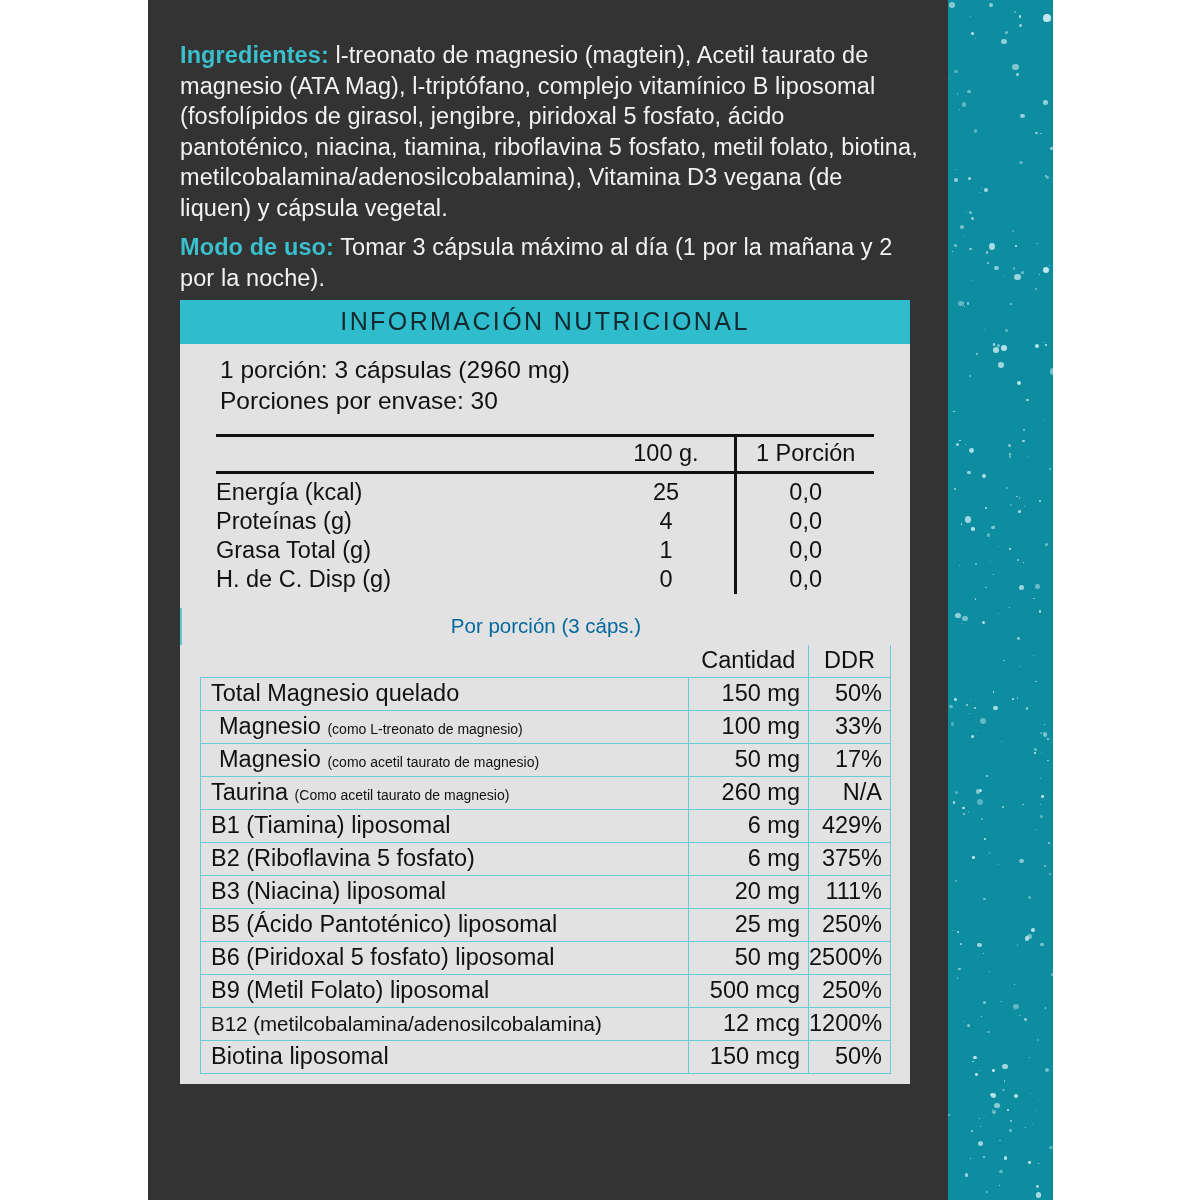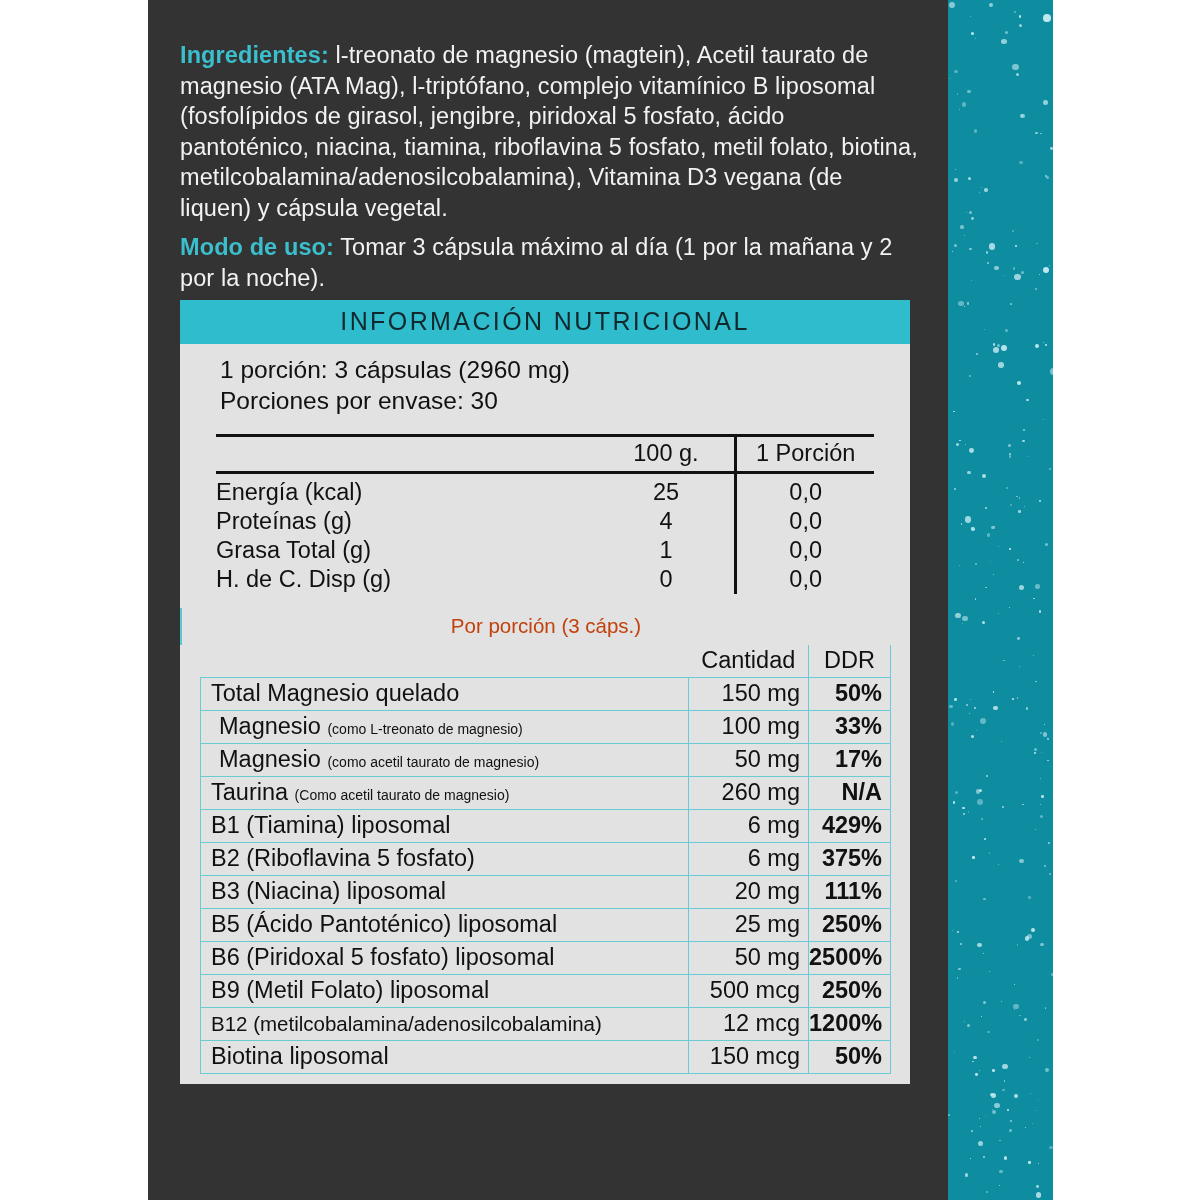"Por porción (3 cáps.)" .nut-head .per { color: #c2410c -> #0369a1 }
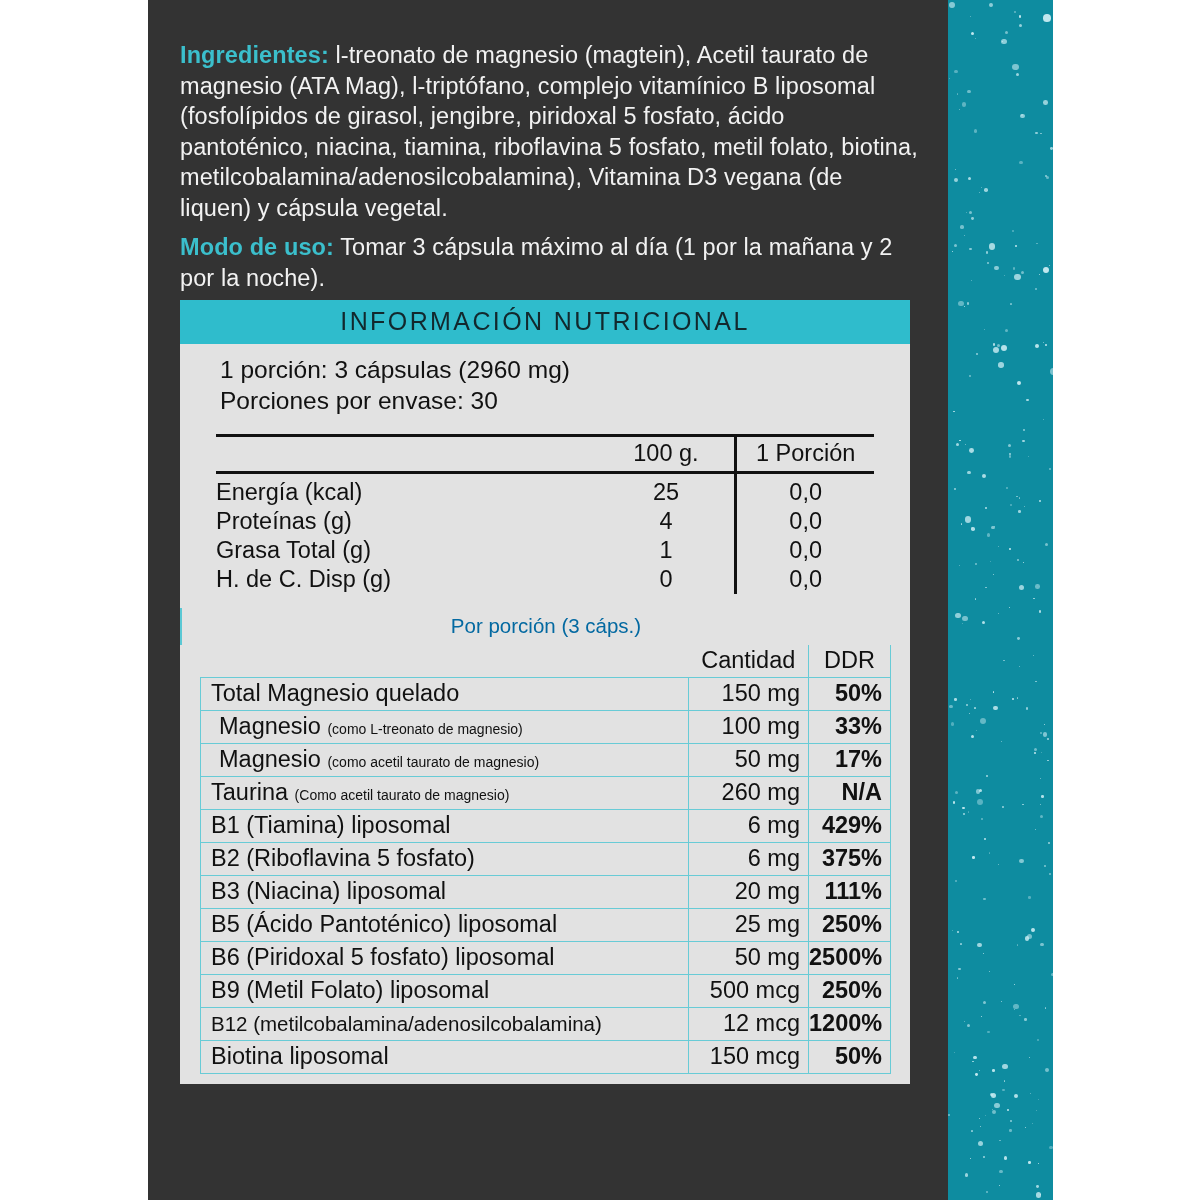"50%" table.nutrients td.n-ddr { font-weight: bold -> none }
